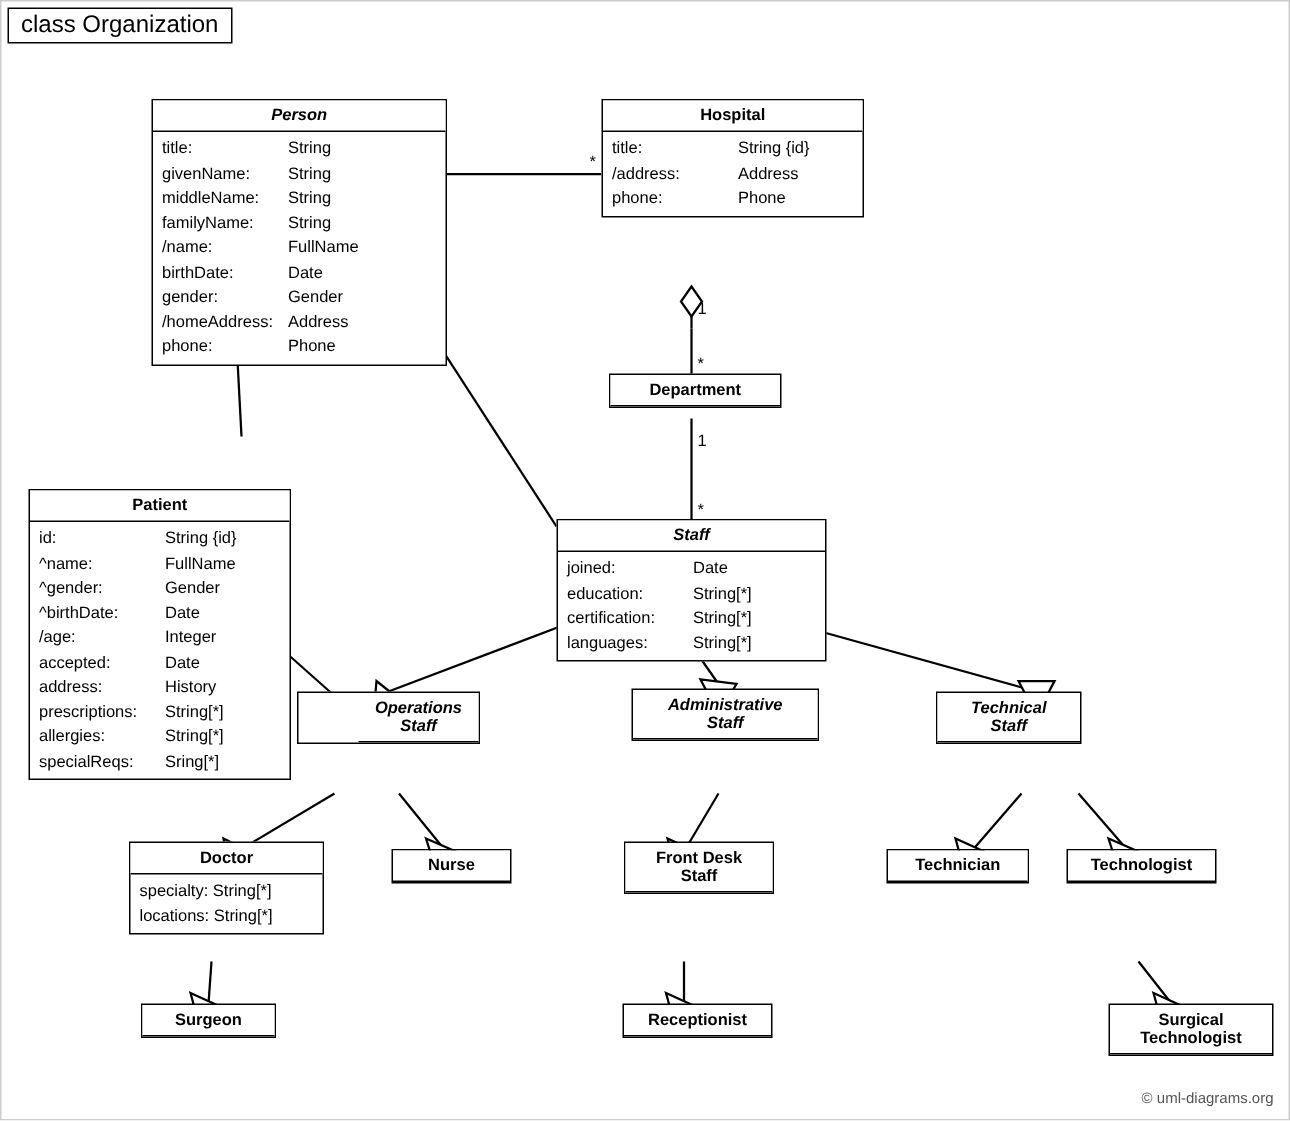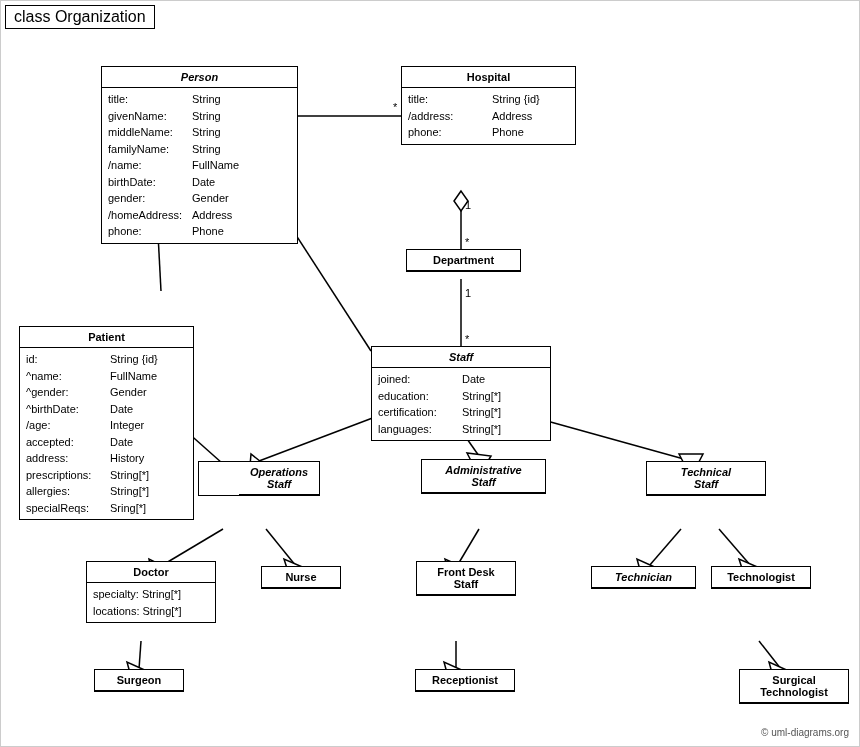"Technical" div.class-box { left: 645px -> 623px; width: 120px -> 97px }
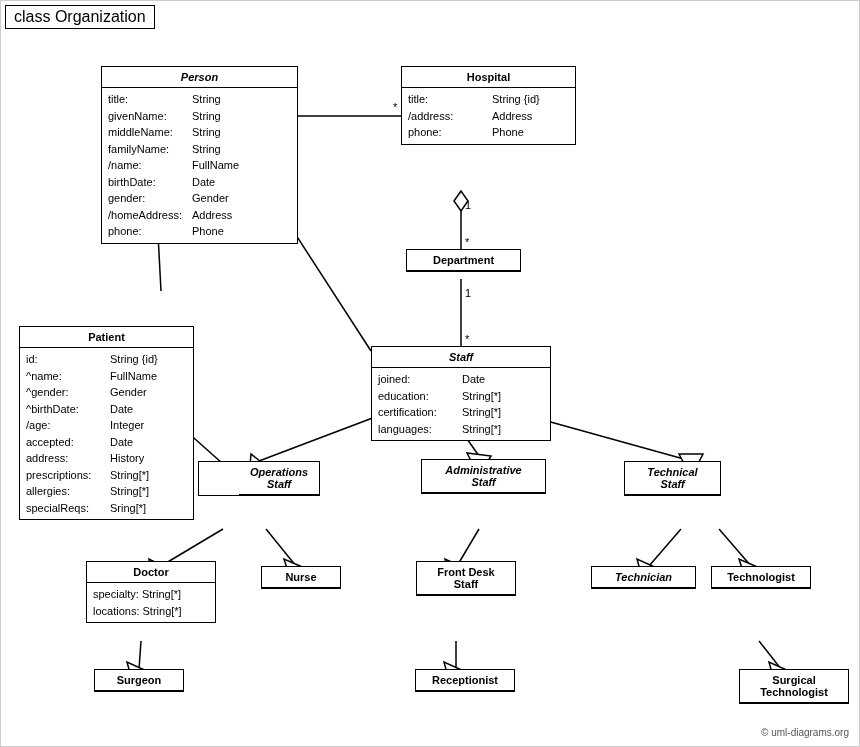"Technician" div.class-box { font-style: italic -> none; width: 105px -> 95px }
